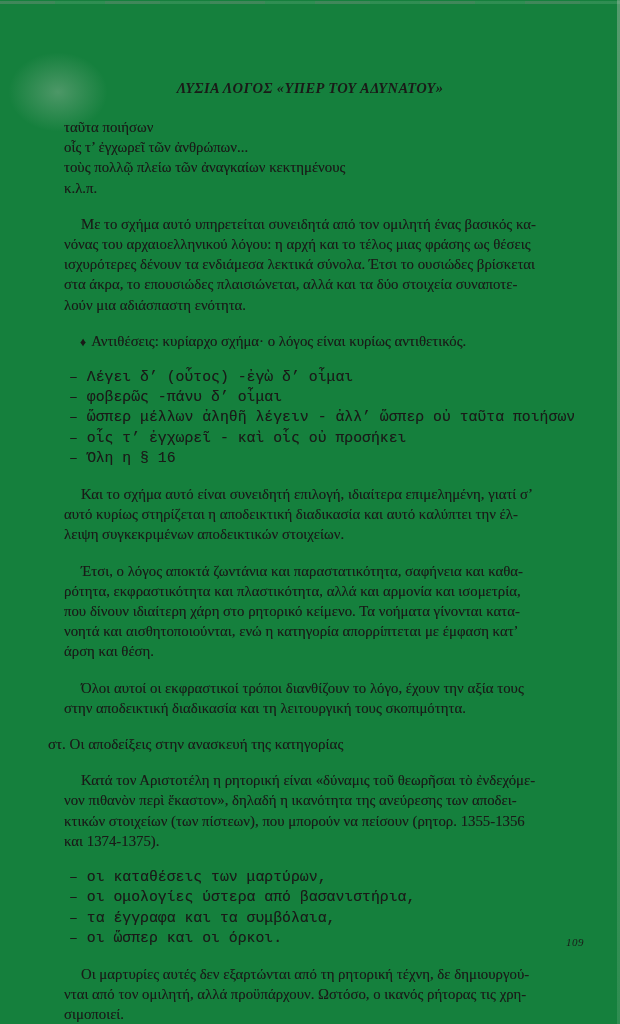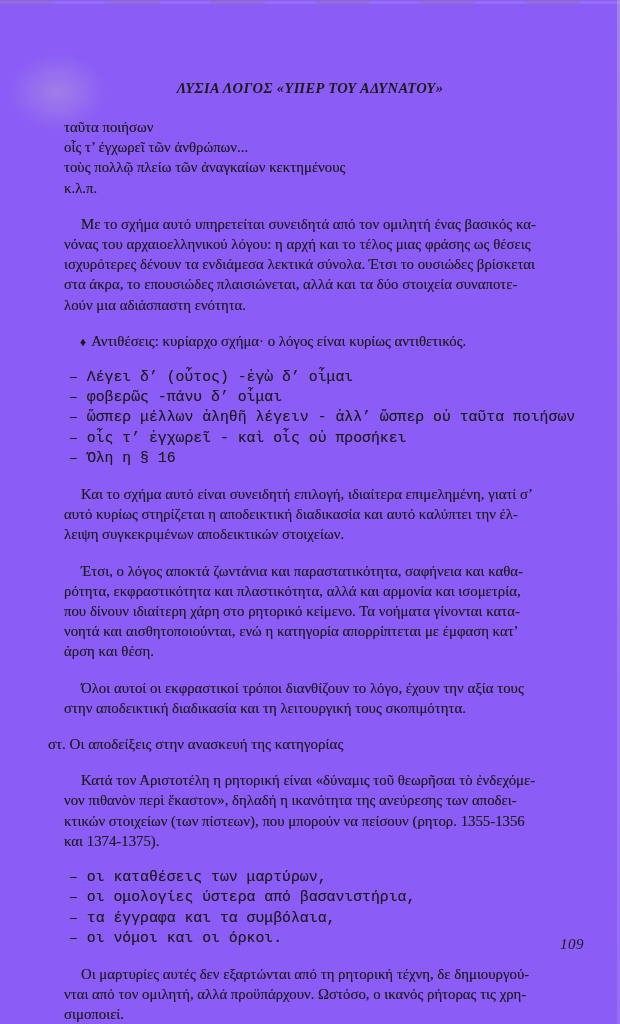"ΛΥΣΙΑ ΛΟΓΟΣ «ΥΠΕΡ ΤΟΥ ΑΔΥΝΑΤΟΥ»" .page { background: #8b5cf6 -> #15803d }
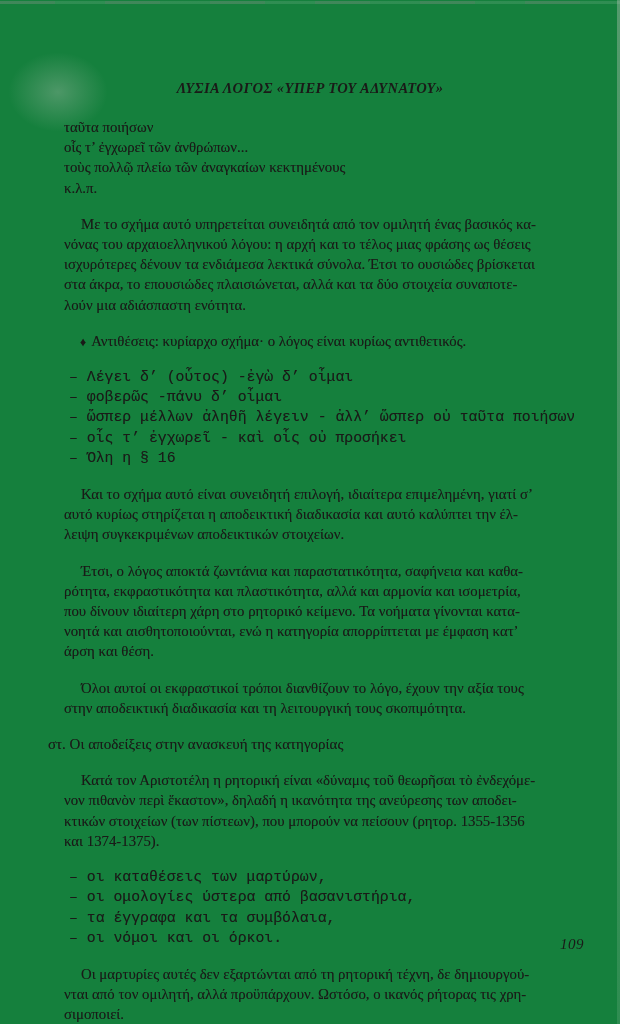"– οι νόμοι και οι" div.dash-item { text: νόμοι -> ὥσπερ }
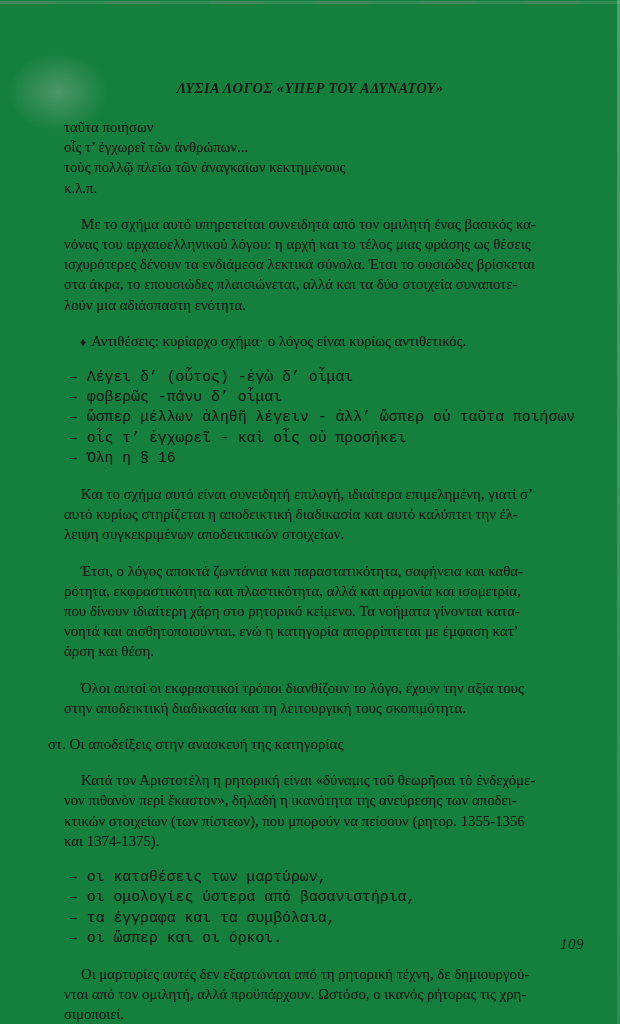"109" .page-number { font-size: 15px -> 11px }
